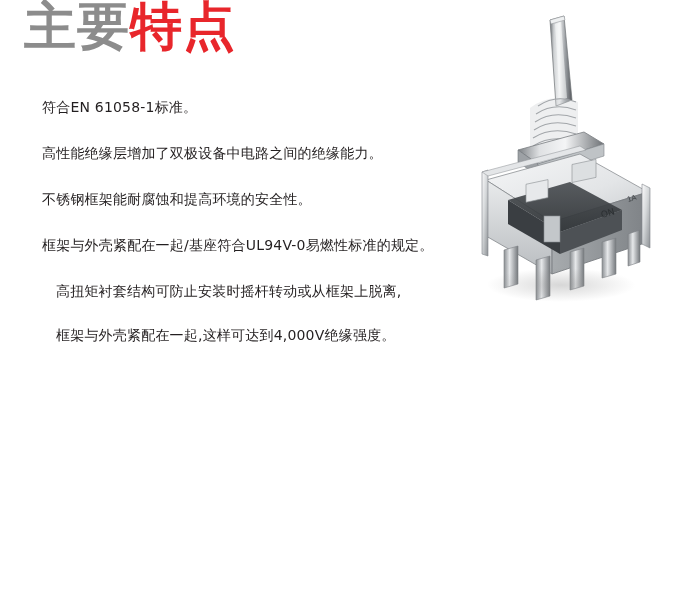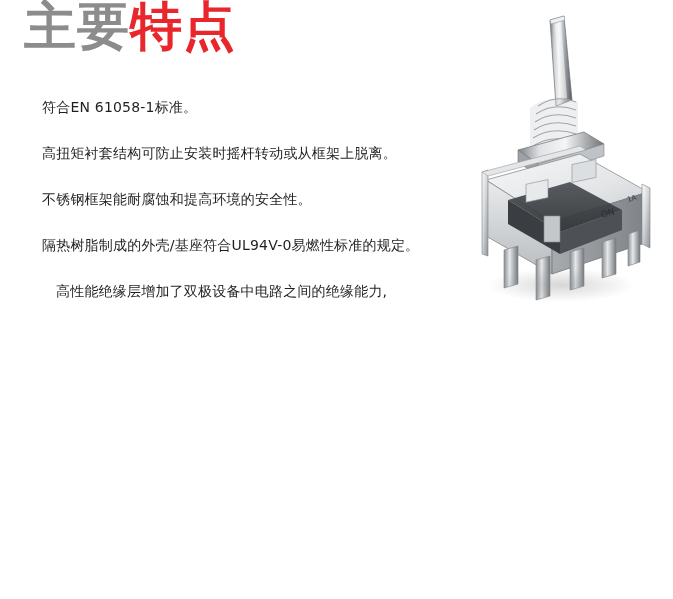"高扭矩衬套结构可防止安装时摇杆转动或从框架上脱离。" span.ln { text: 扭矩衬套结构可防止安装时摇杆转动或从框架上脱离 -> 性能绝缘层增加了双极设备中电路之间的绝缘能力 }
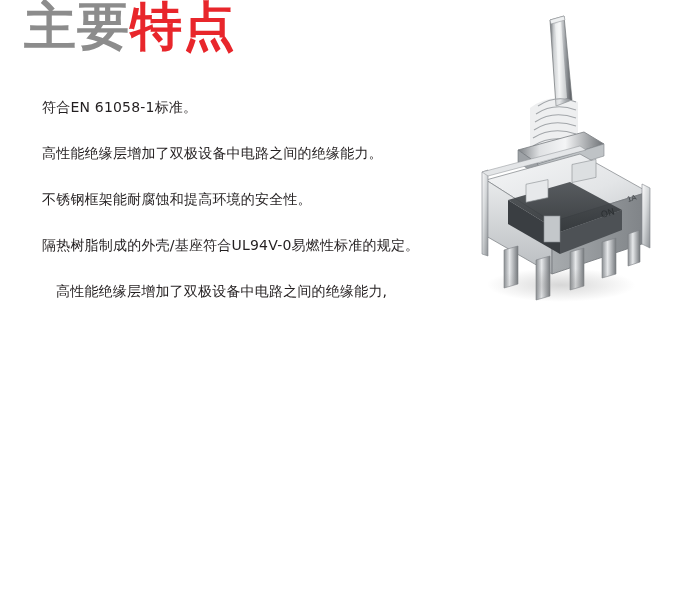"隔热树脂制成的外壳/基座符合UL94V-0易燃性标准的规定。" span.ln { text: 隔热树脂制成的外壳/ -> 框架与外壳紧配在一起/ }
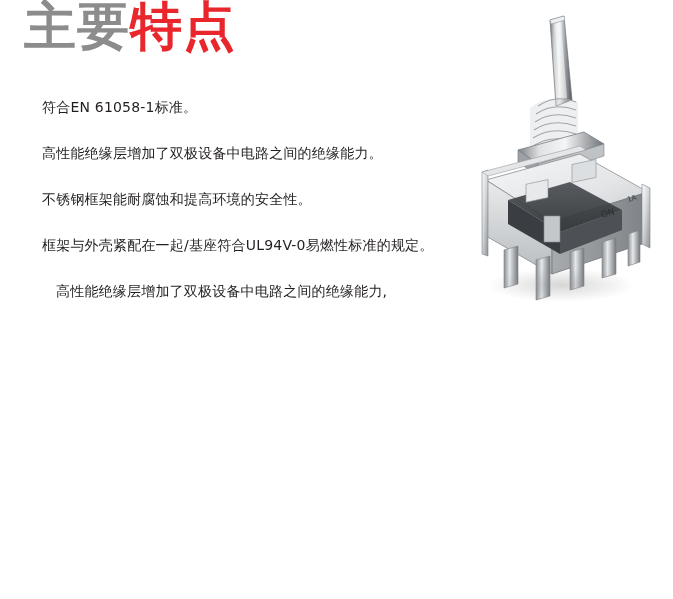"高性能绝缘层增加了双极设备中电路之间的绝缘能力," span.ln { text: 性能绝缘层增加了双极设备中电路之间的绝缘能力 -> 扭矩衬套结构可防止安装时摇杆转动或从框架上脱离 }
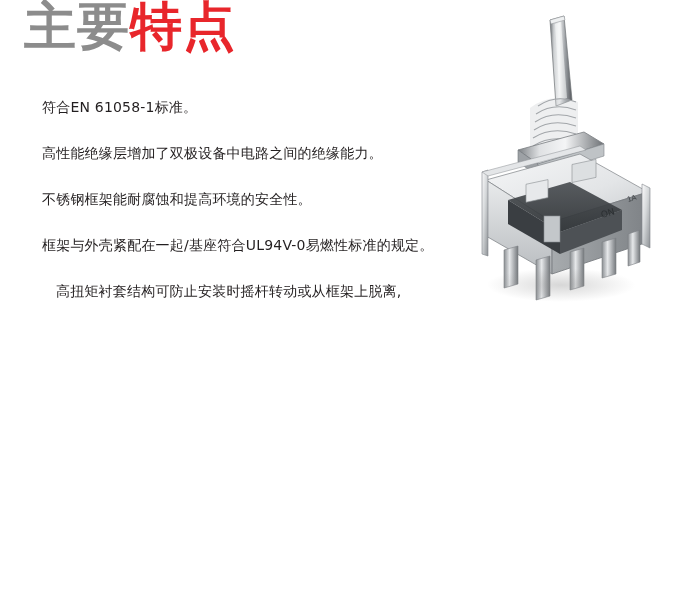"框架与外壳紧配在一起,这样可达到4,000V绝缘强度。" p.para { html: none -> <p> <span>框架与外壳紧配在一起,这样可达到4,000V绝缘强度。</span> </p> }
